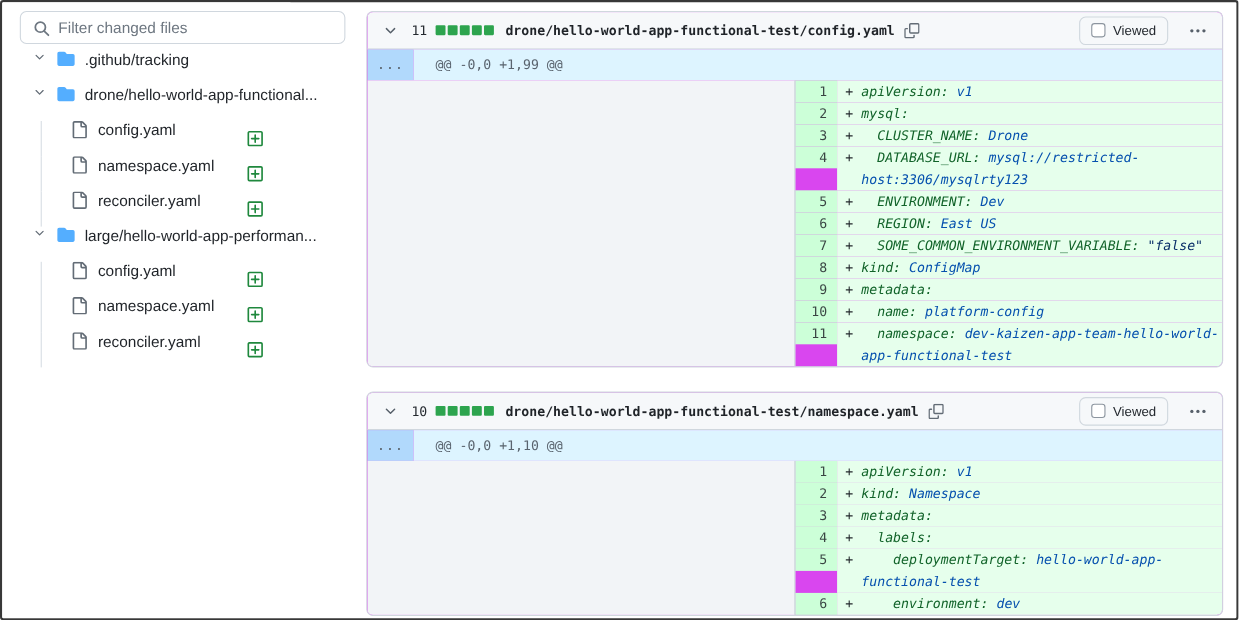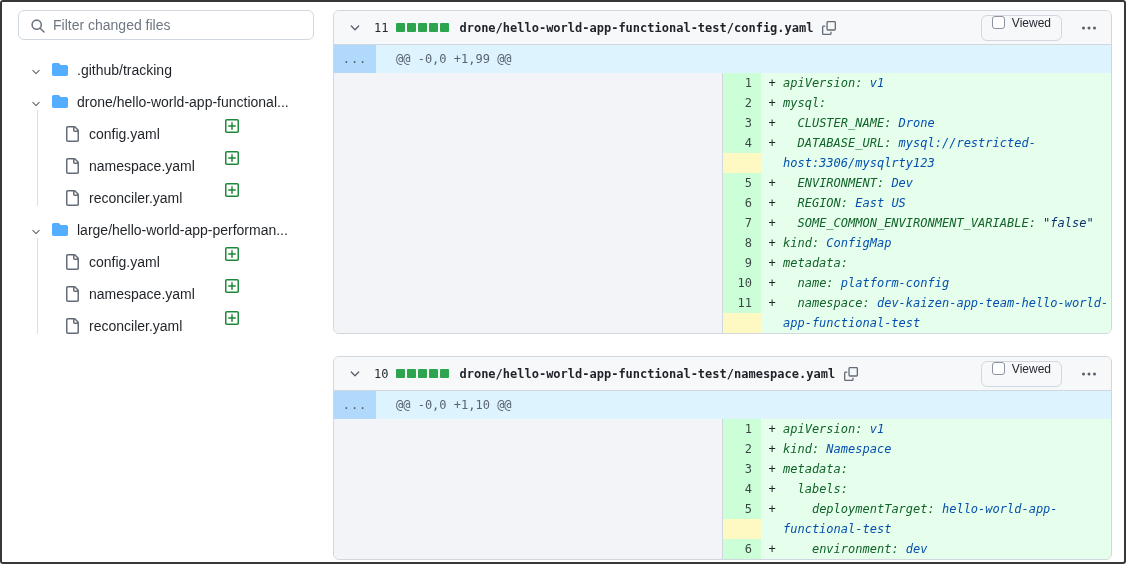"11" .diff-card { background: #fef9c3 -> #d946ef }
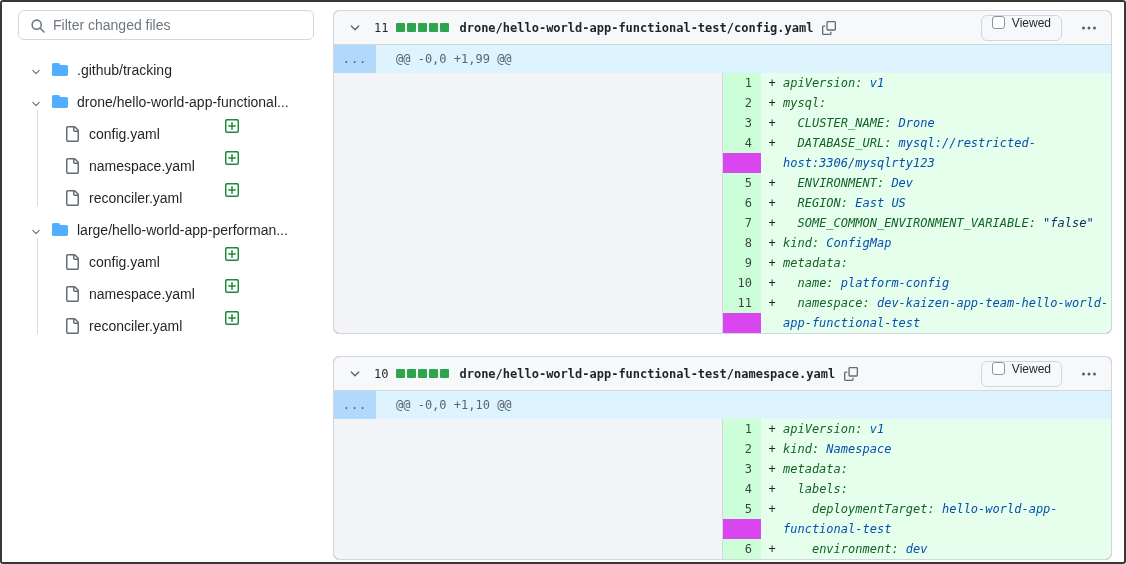"Viewed" .viewed-btn { align-items: none -> center }
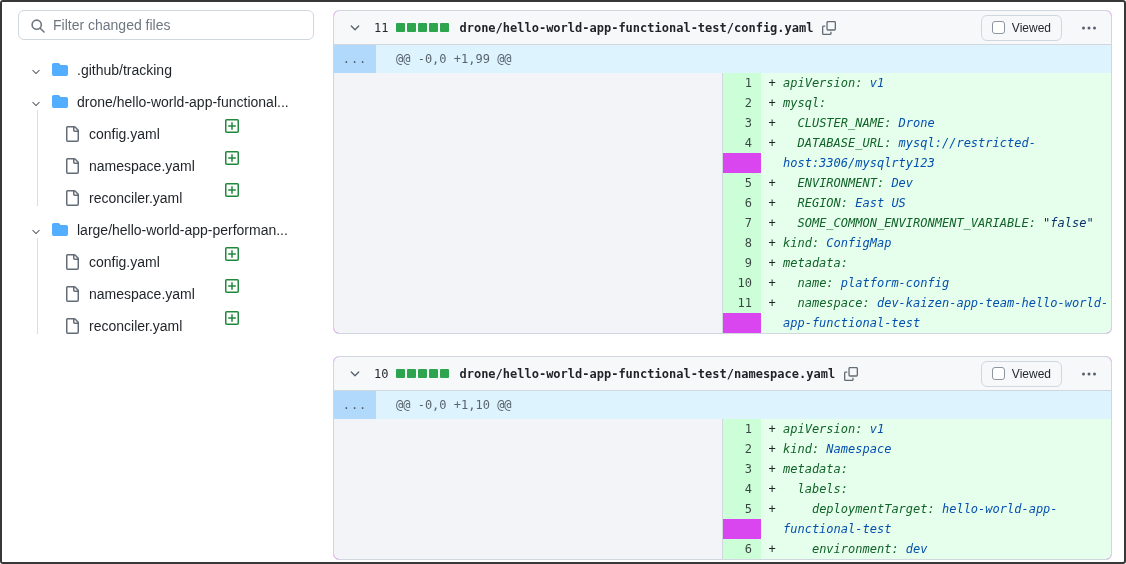".github/tracking" .tree-row { align-items: flex-end -> flex-start }
